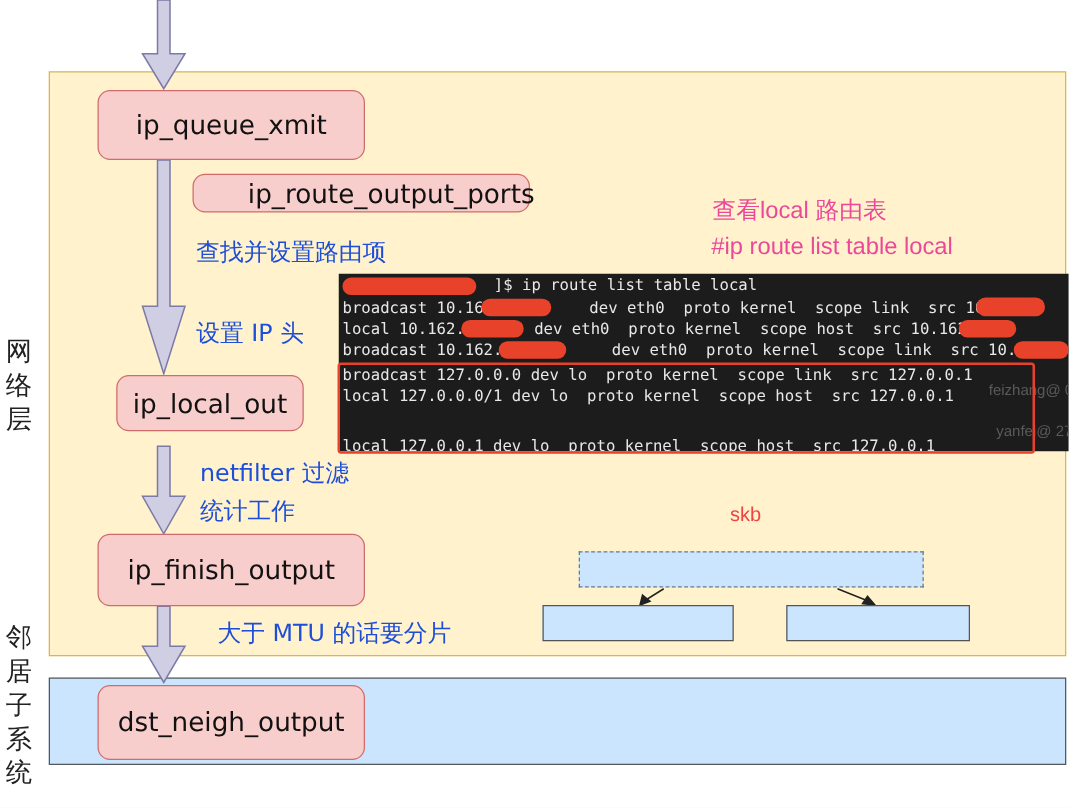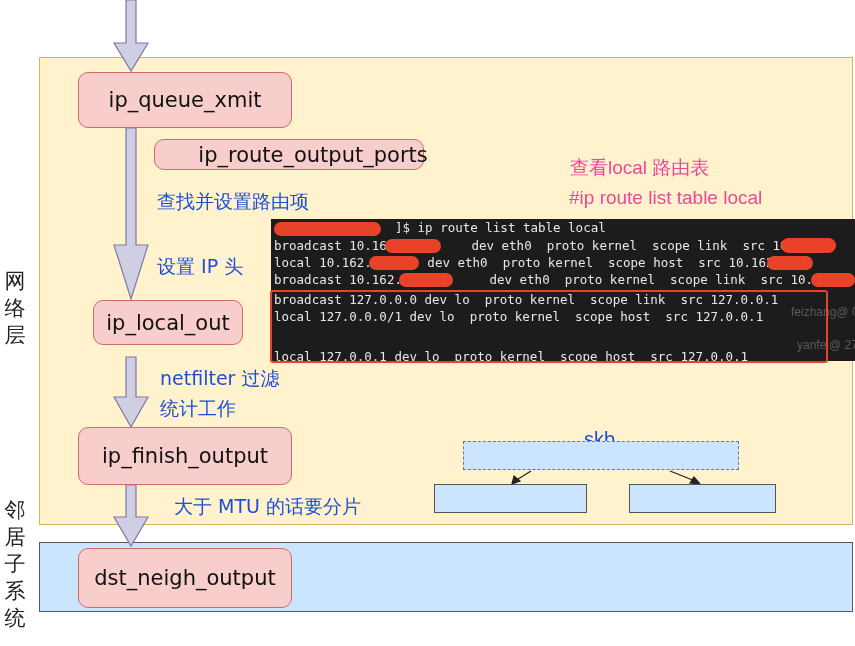"skb" .skb-label { color: #1d4ed8 -> #ef4444; font-size: 20px -> 16px; top: 428px -> 404px }
